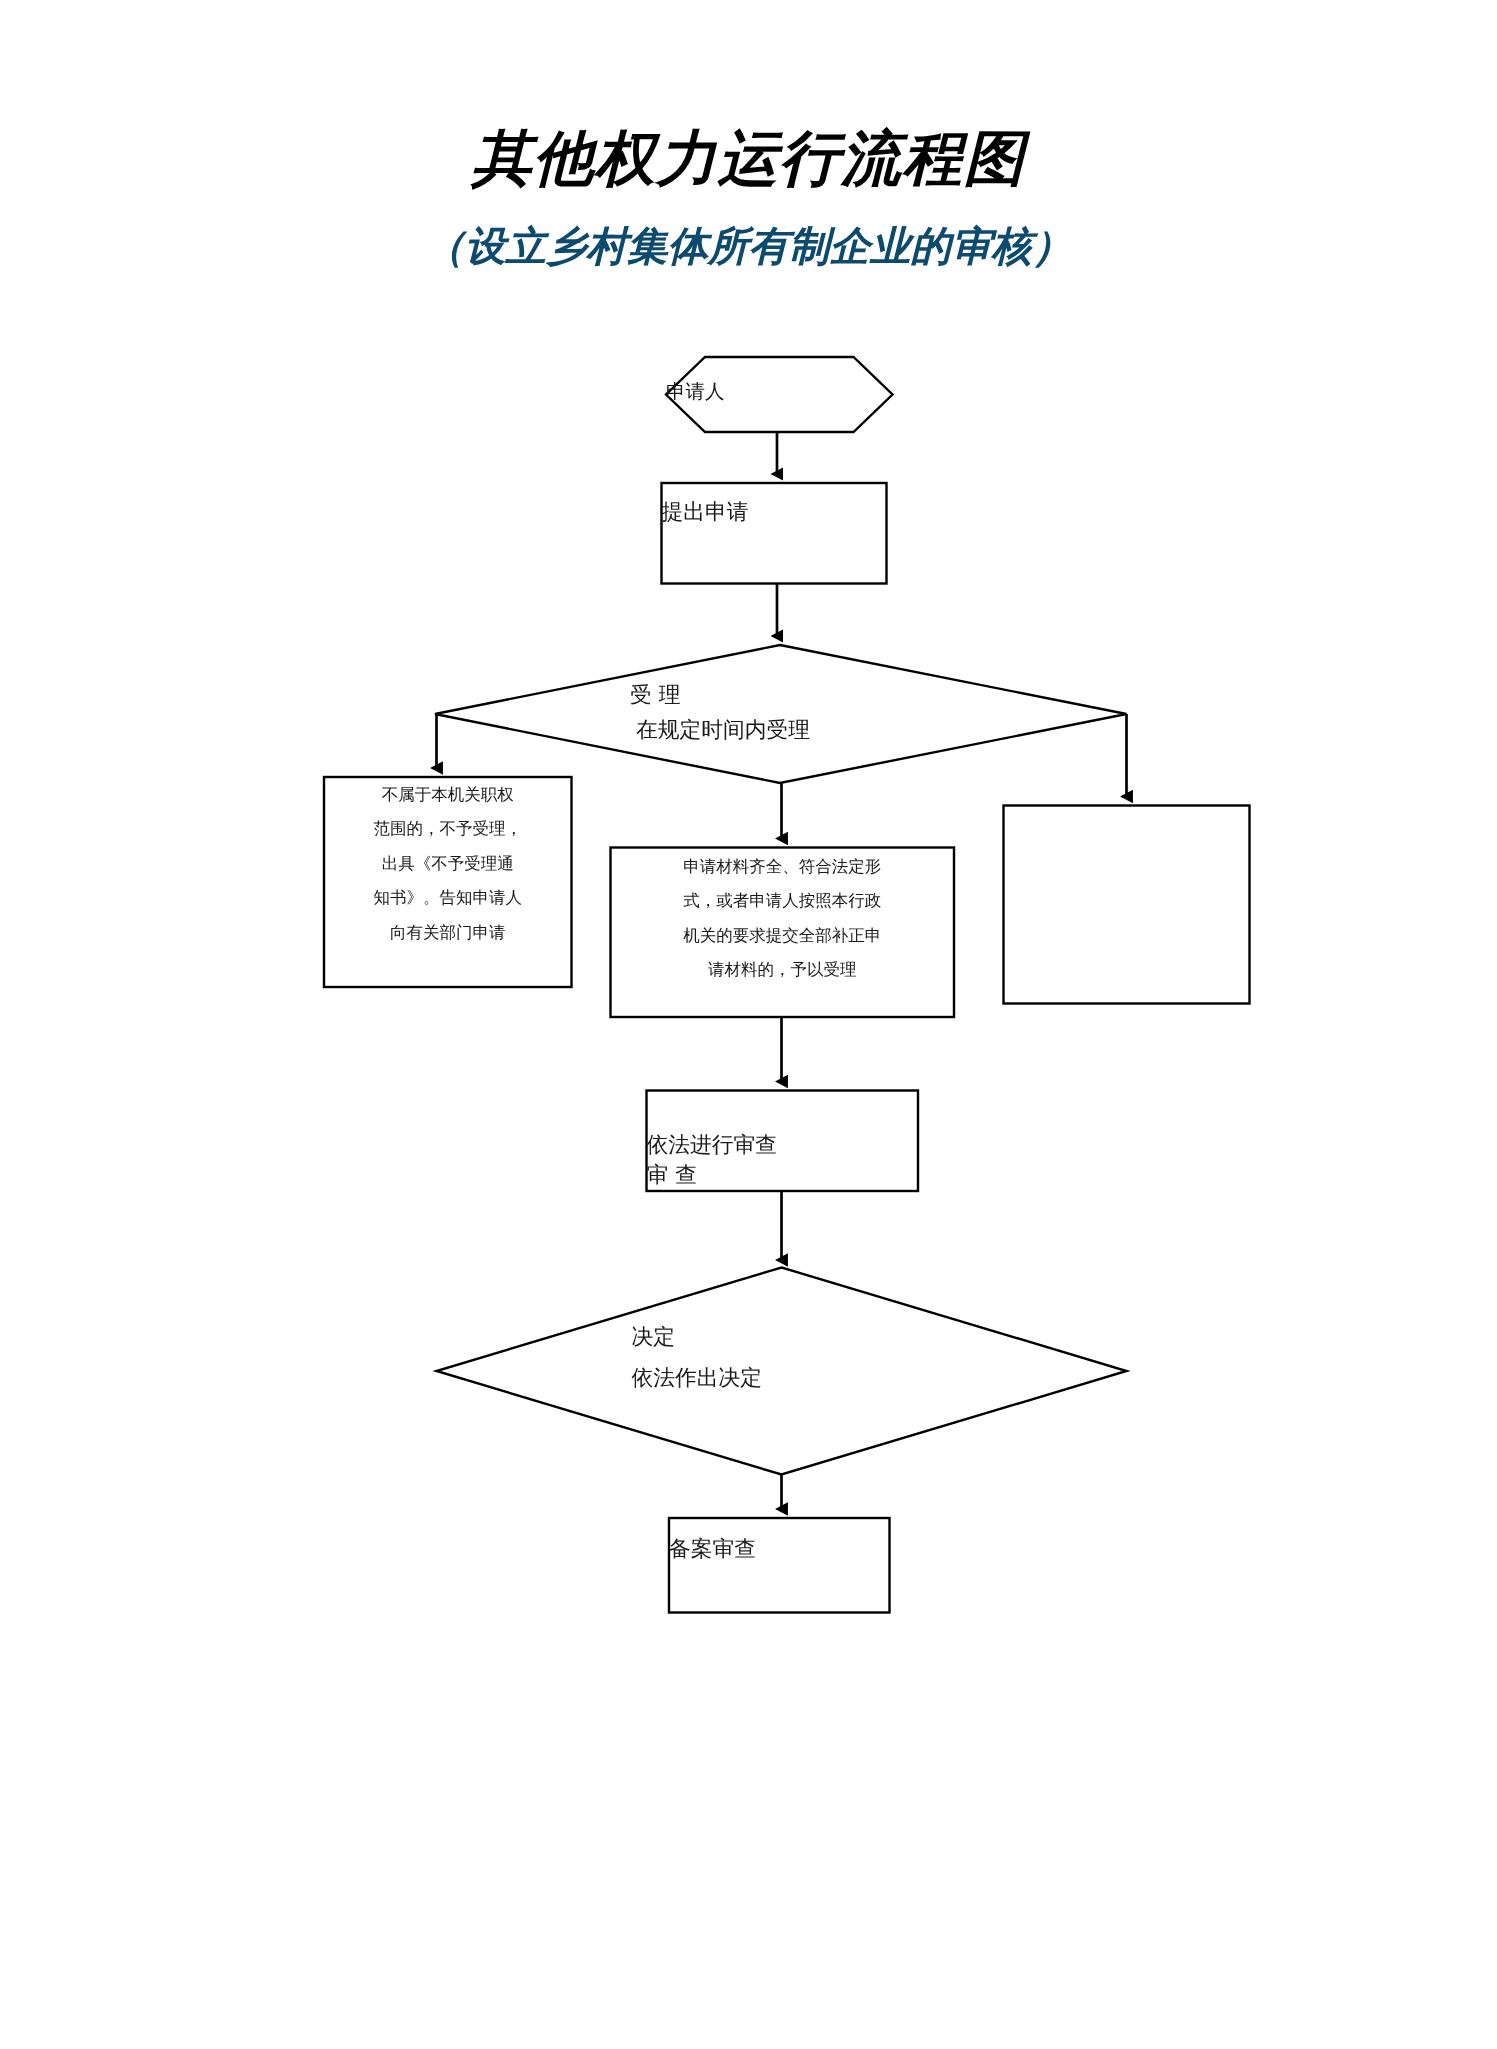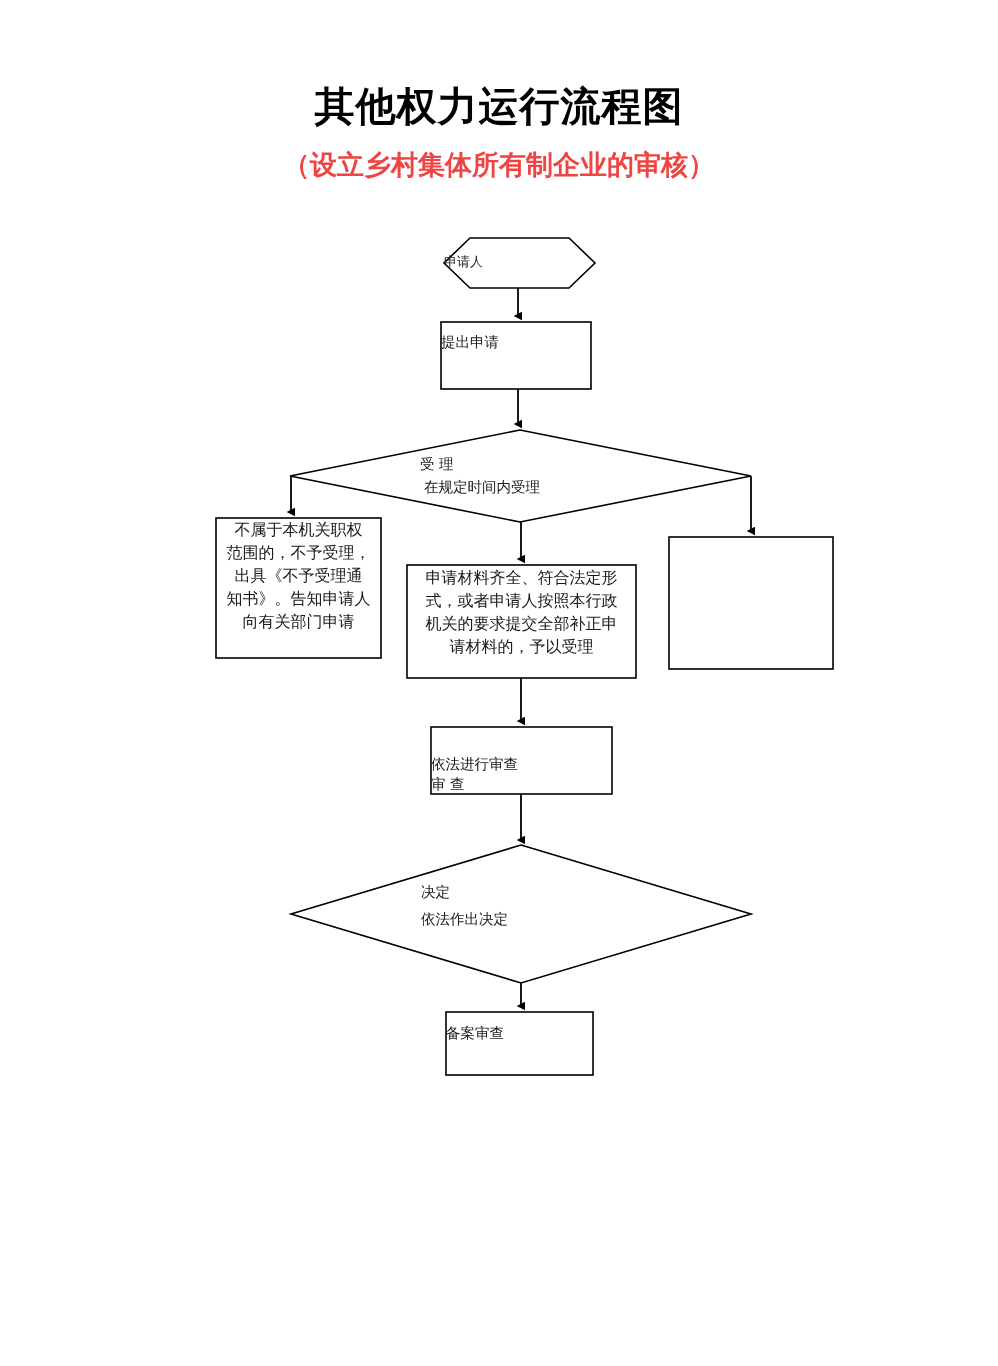"其他权力运行流程图" .title-block { font-style: none -> italic }
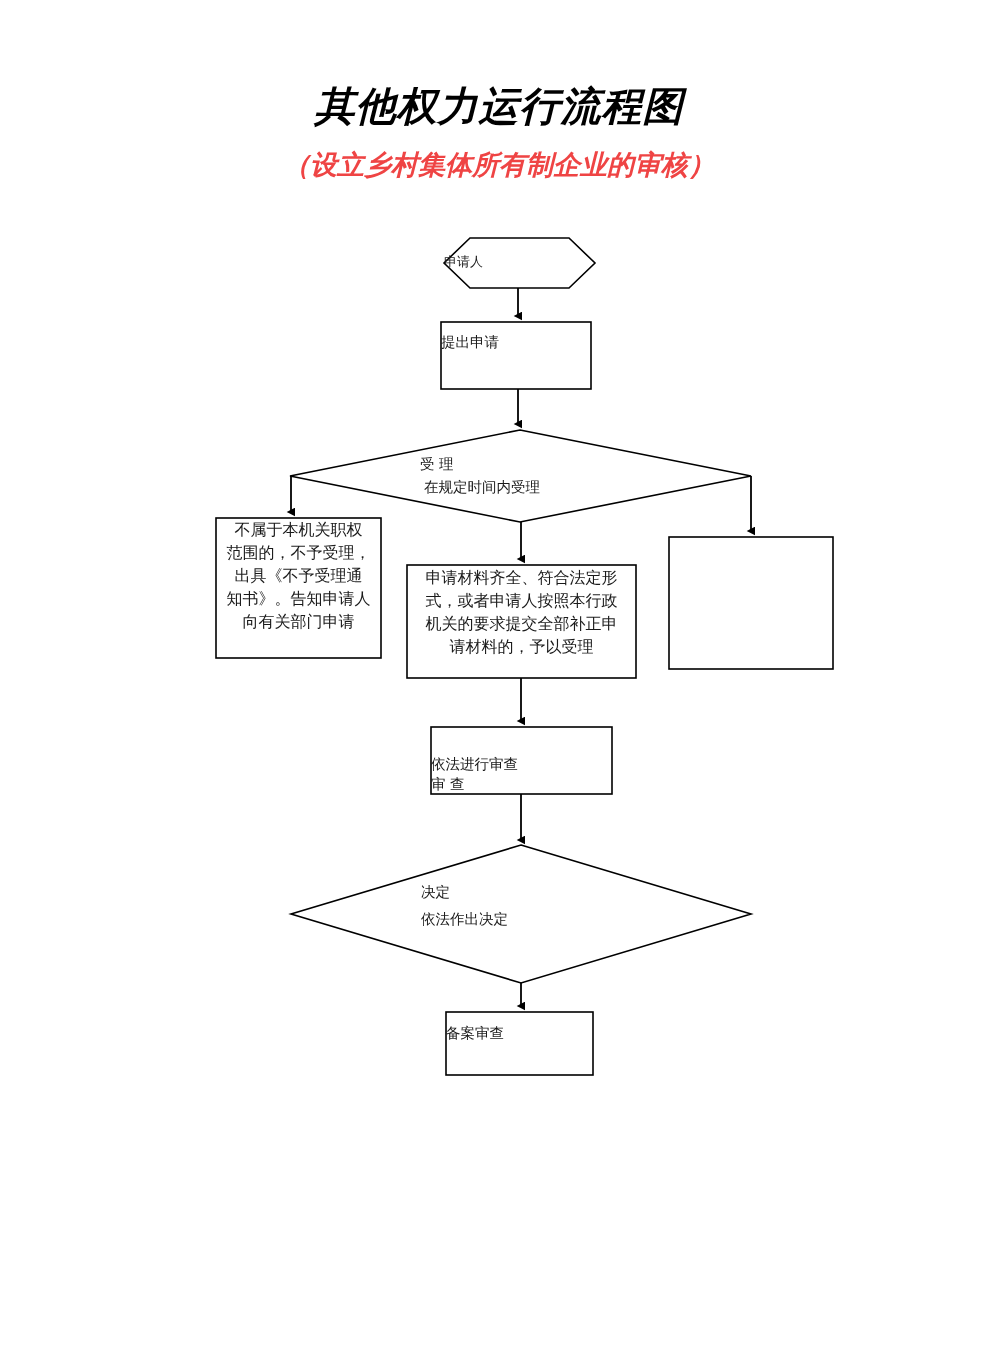"（设立乡村集体所有制企业的审核）" .doc-subtitle { color: #ef4444 -> #0c4a6e }
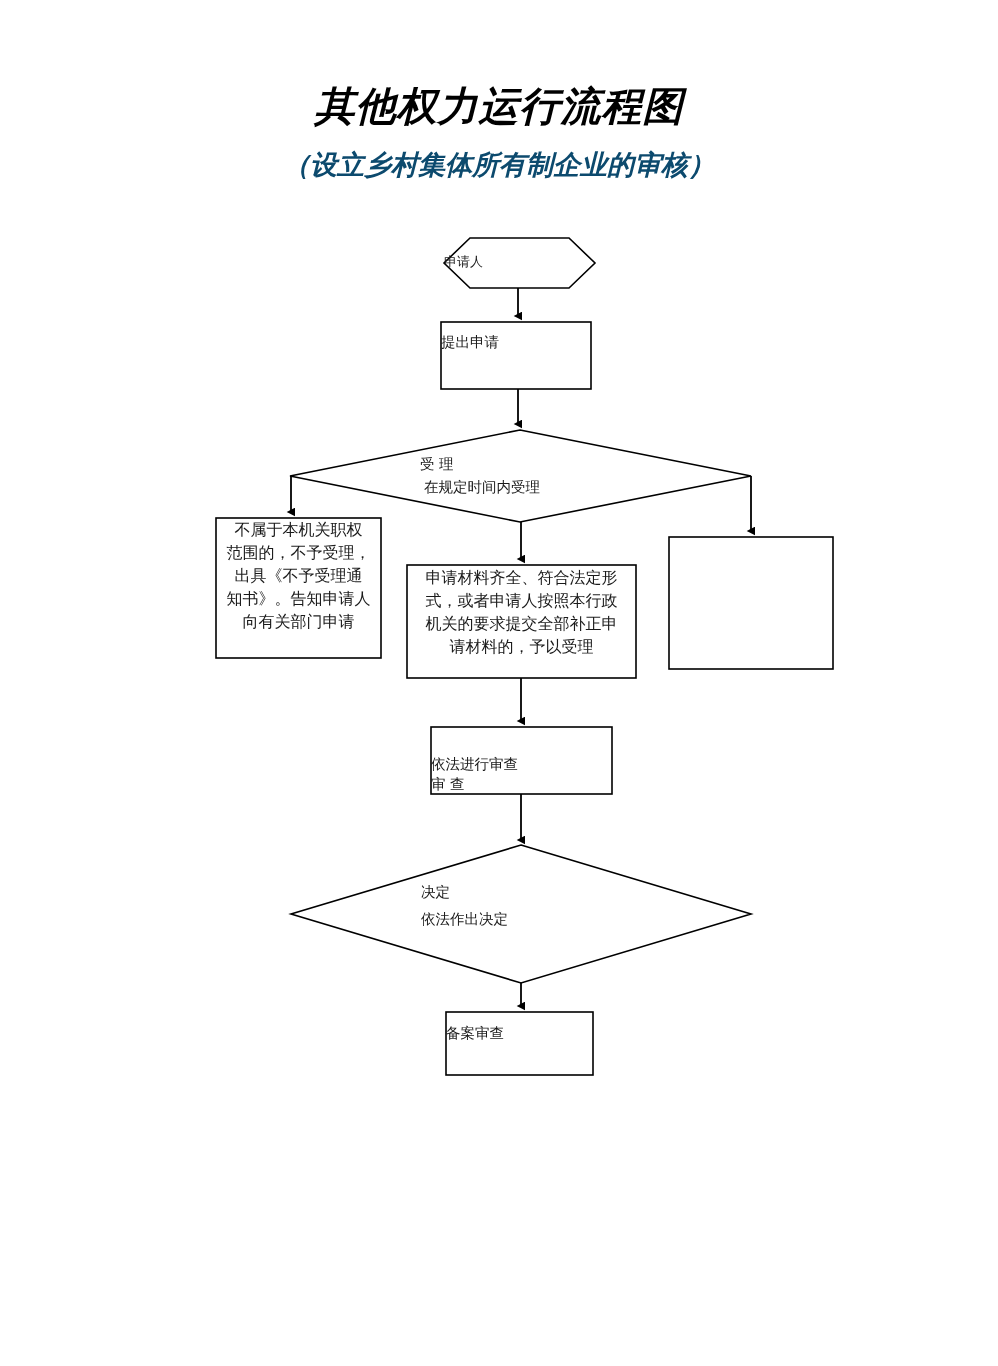"不属于本机关职权" .t-para { font-size: 16px -> 11px }
